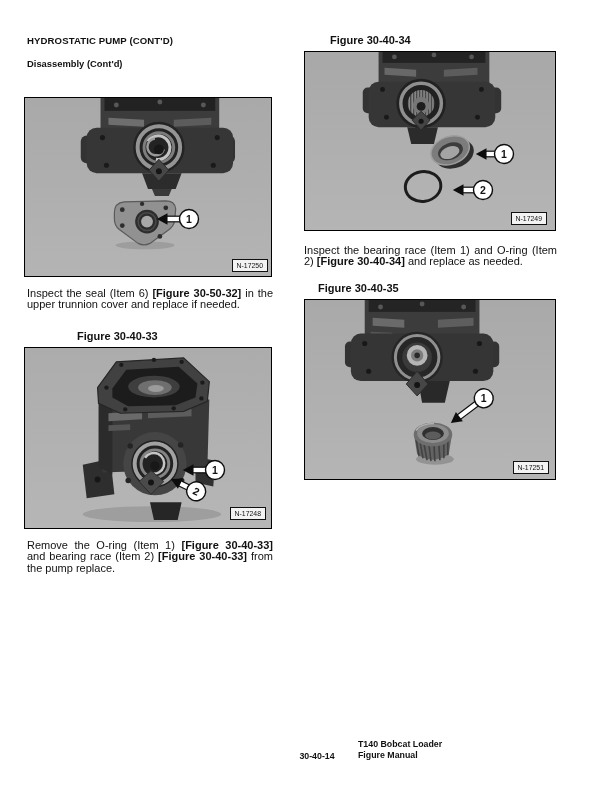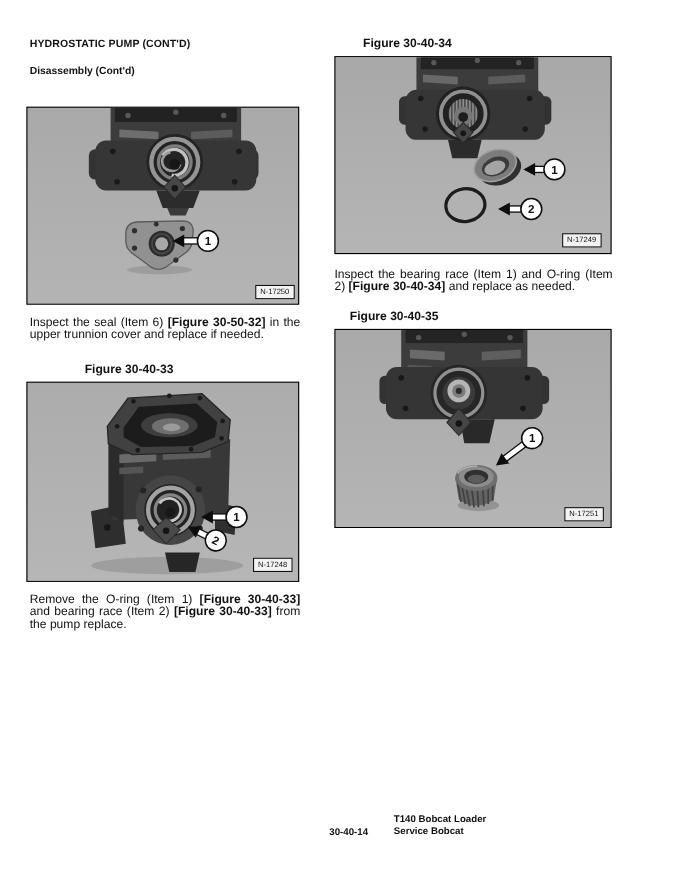"Service Bobcat" div { text: Service Bobcat -> Figure Manual }
